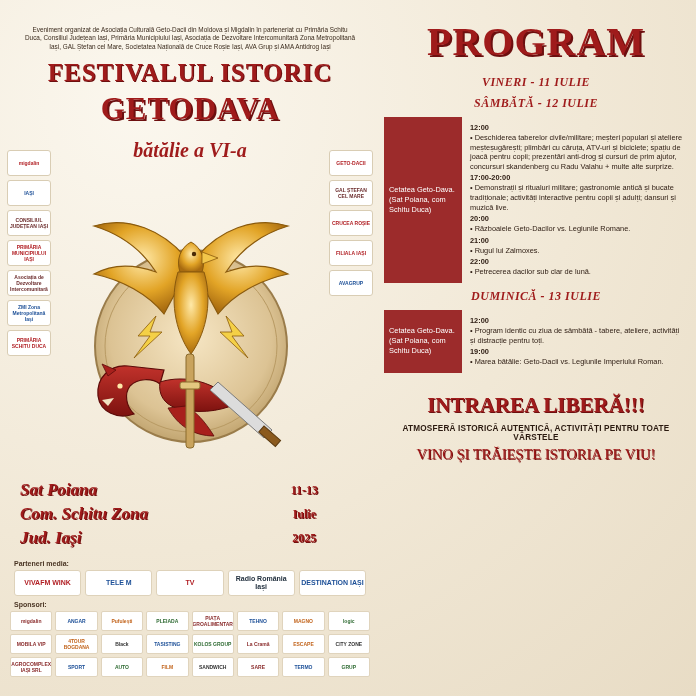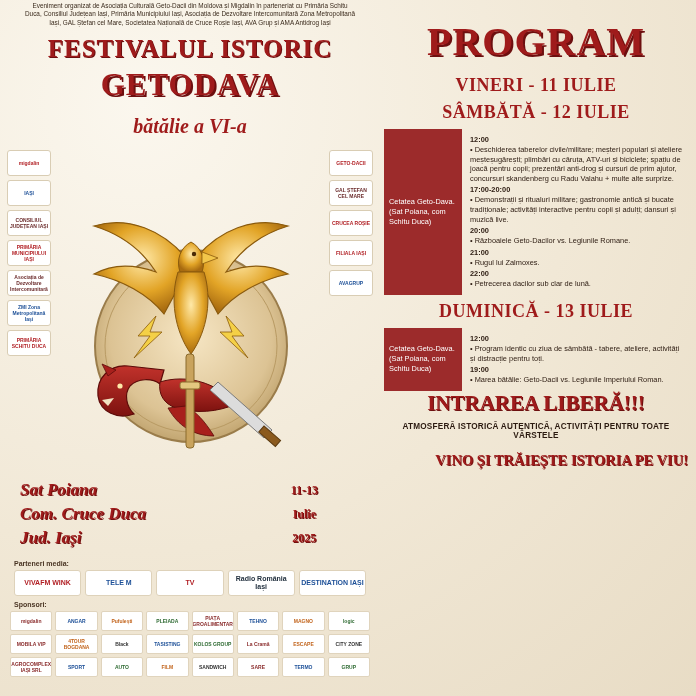"FESTIVALUL ISTORIC" .left { padding: 0 10px 0 10px -> 24px 10px 0 10px }
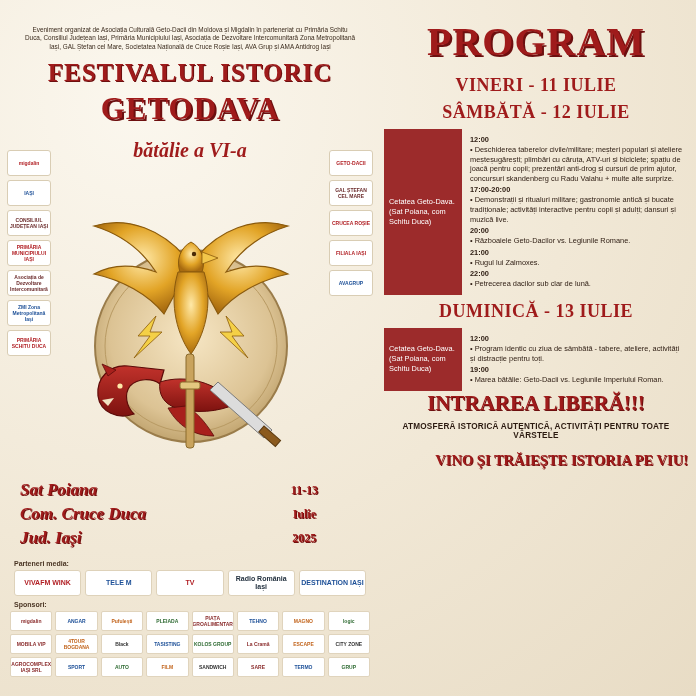"VINERI - 11 IULIE" .day-head { font-size: 18px -> 12px; font-style: none -> italic }
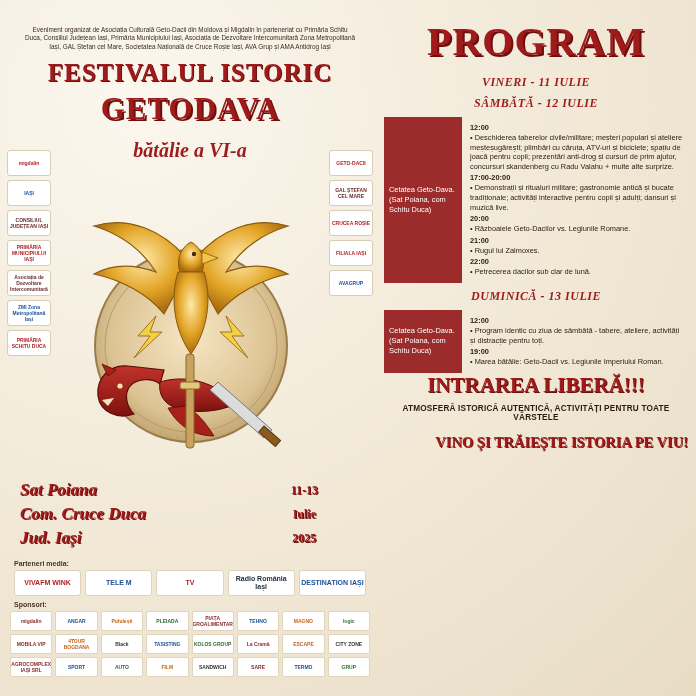"INTRAREA LIBERĂ!!!" .free { margin-top: 0 -> 20px }
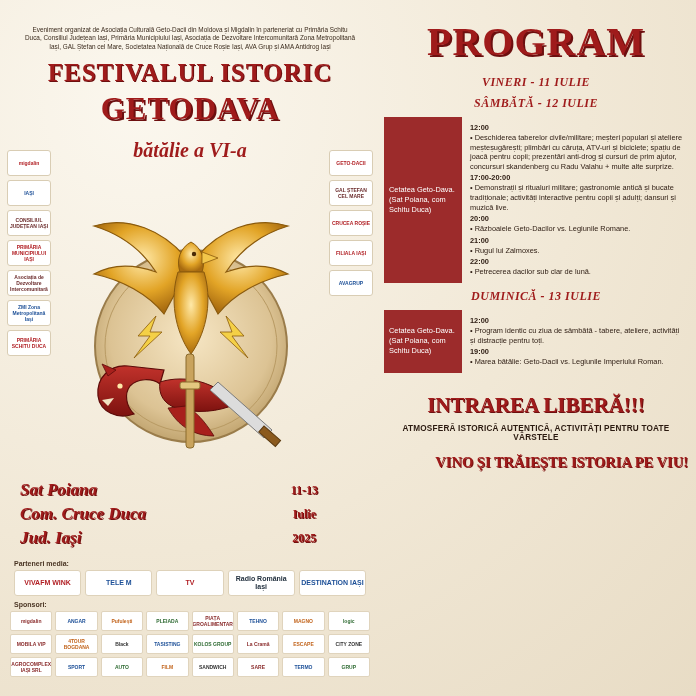"VINO ȘI TRĂIEȘTE ISTORIA PE" .sub2 { font-weight: bold -> normal; margin-top: 12px -> 4px; text-align: right -> center }
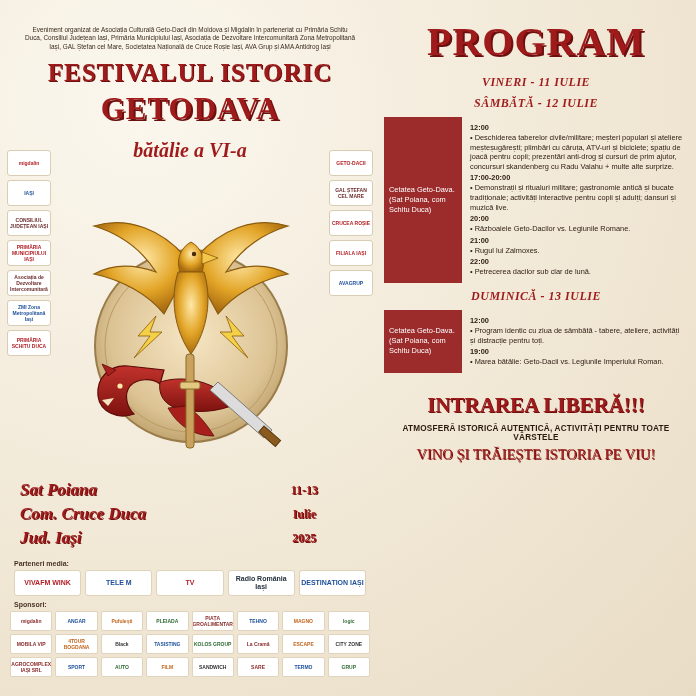"Com. Cruce Duca" div { text: Cruce Duca -> Schitu Zona }
